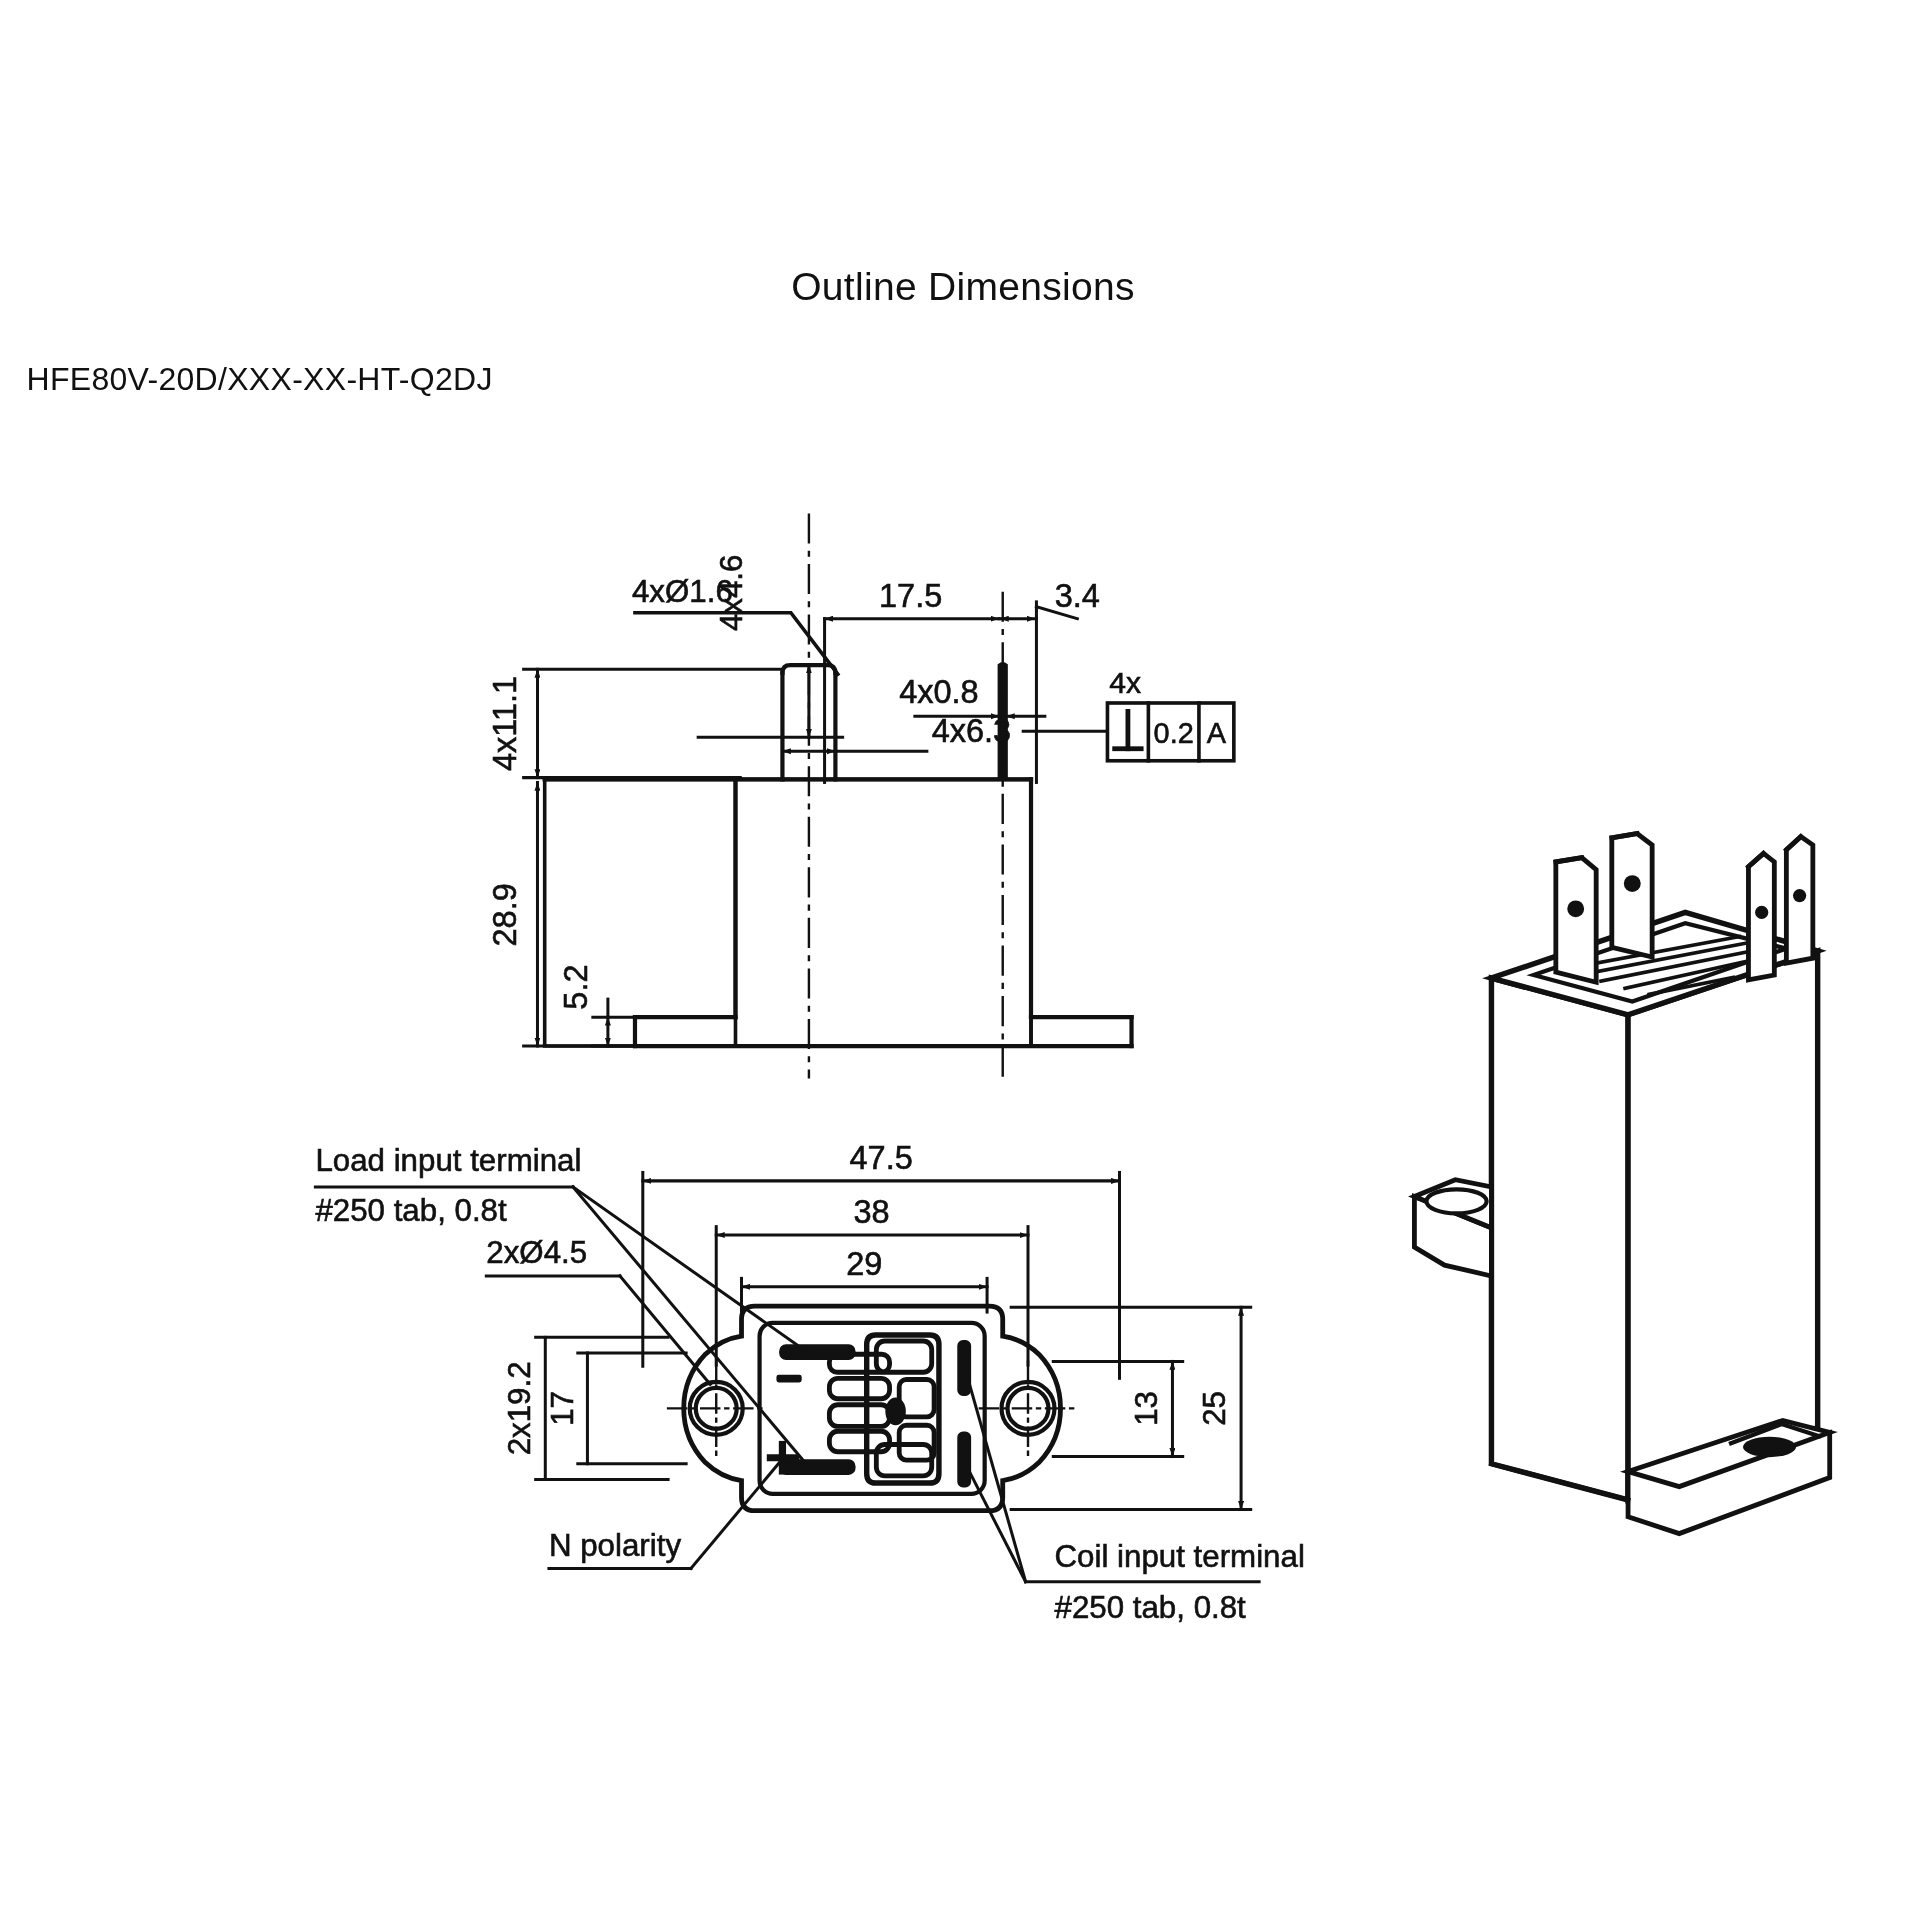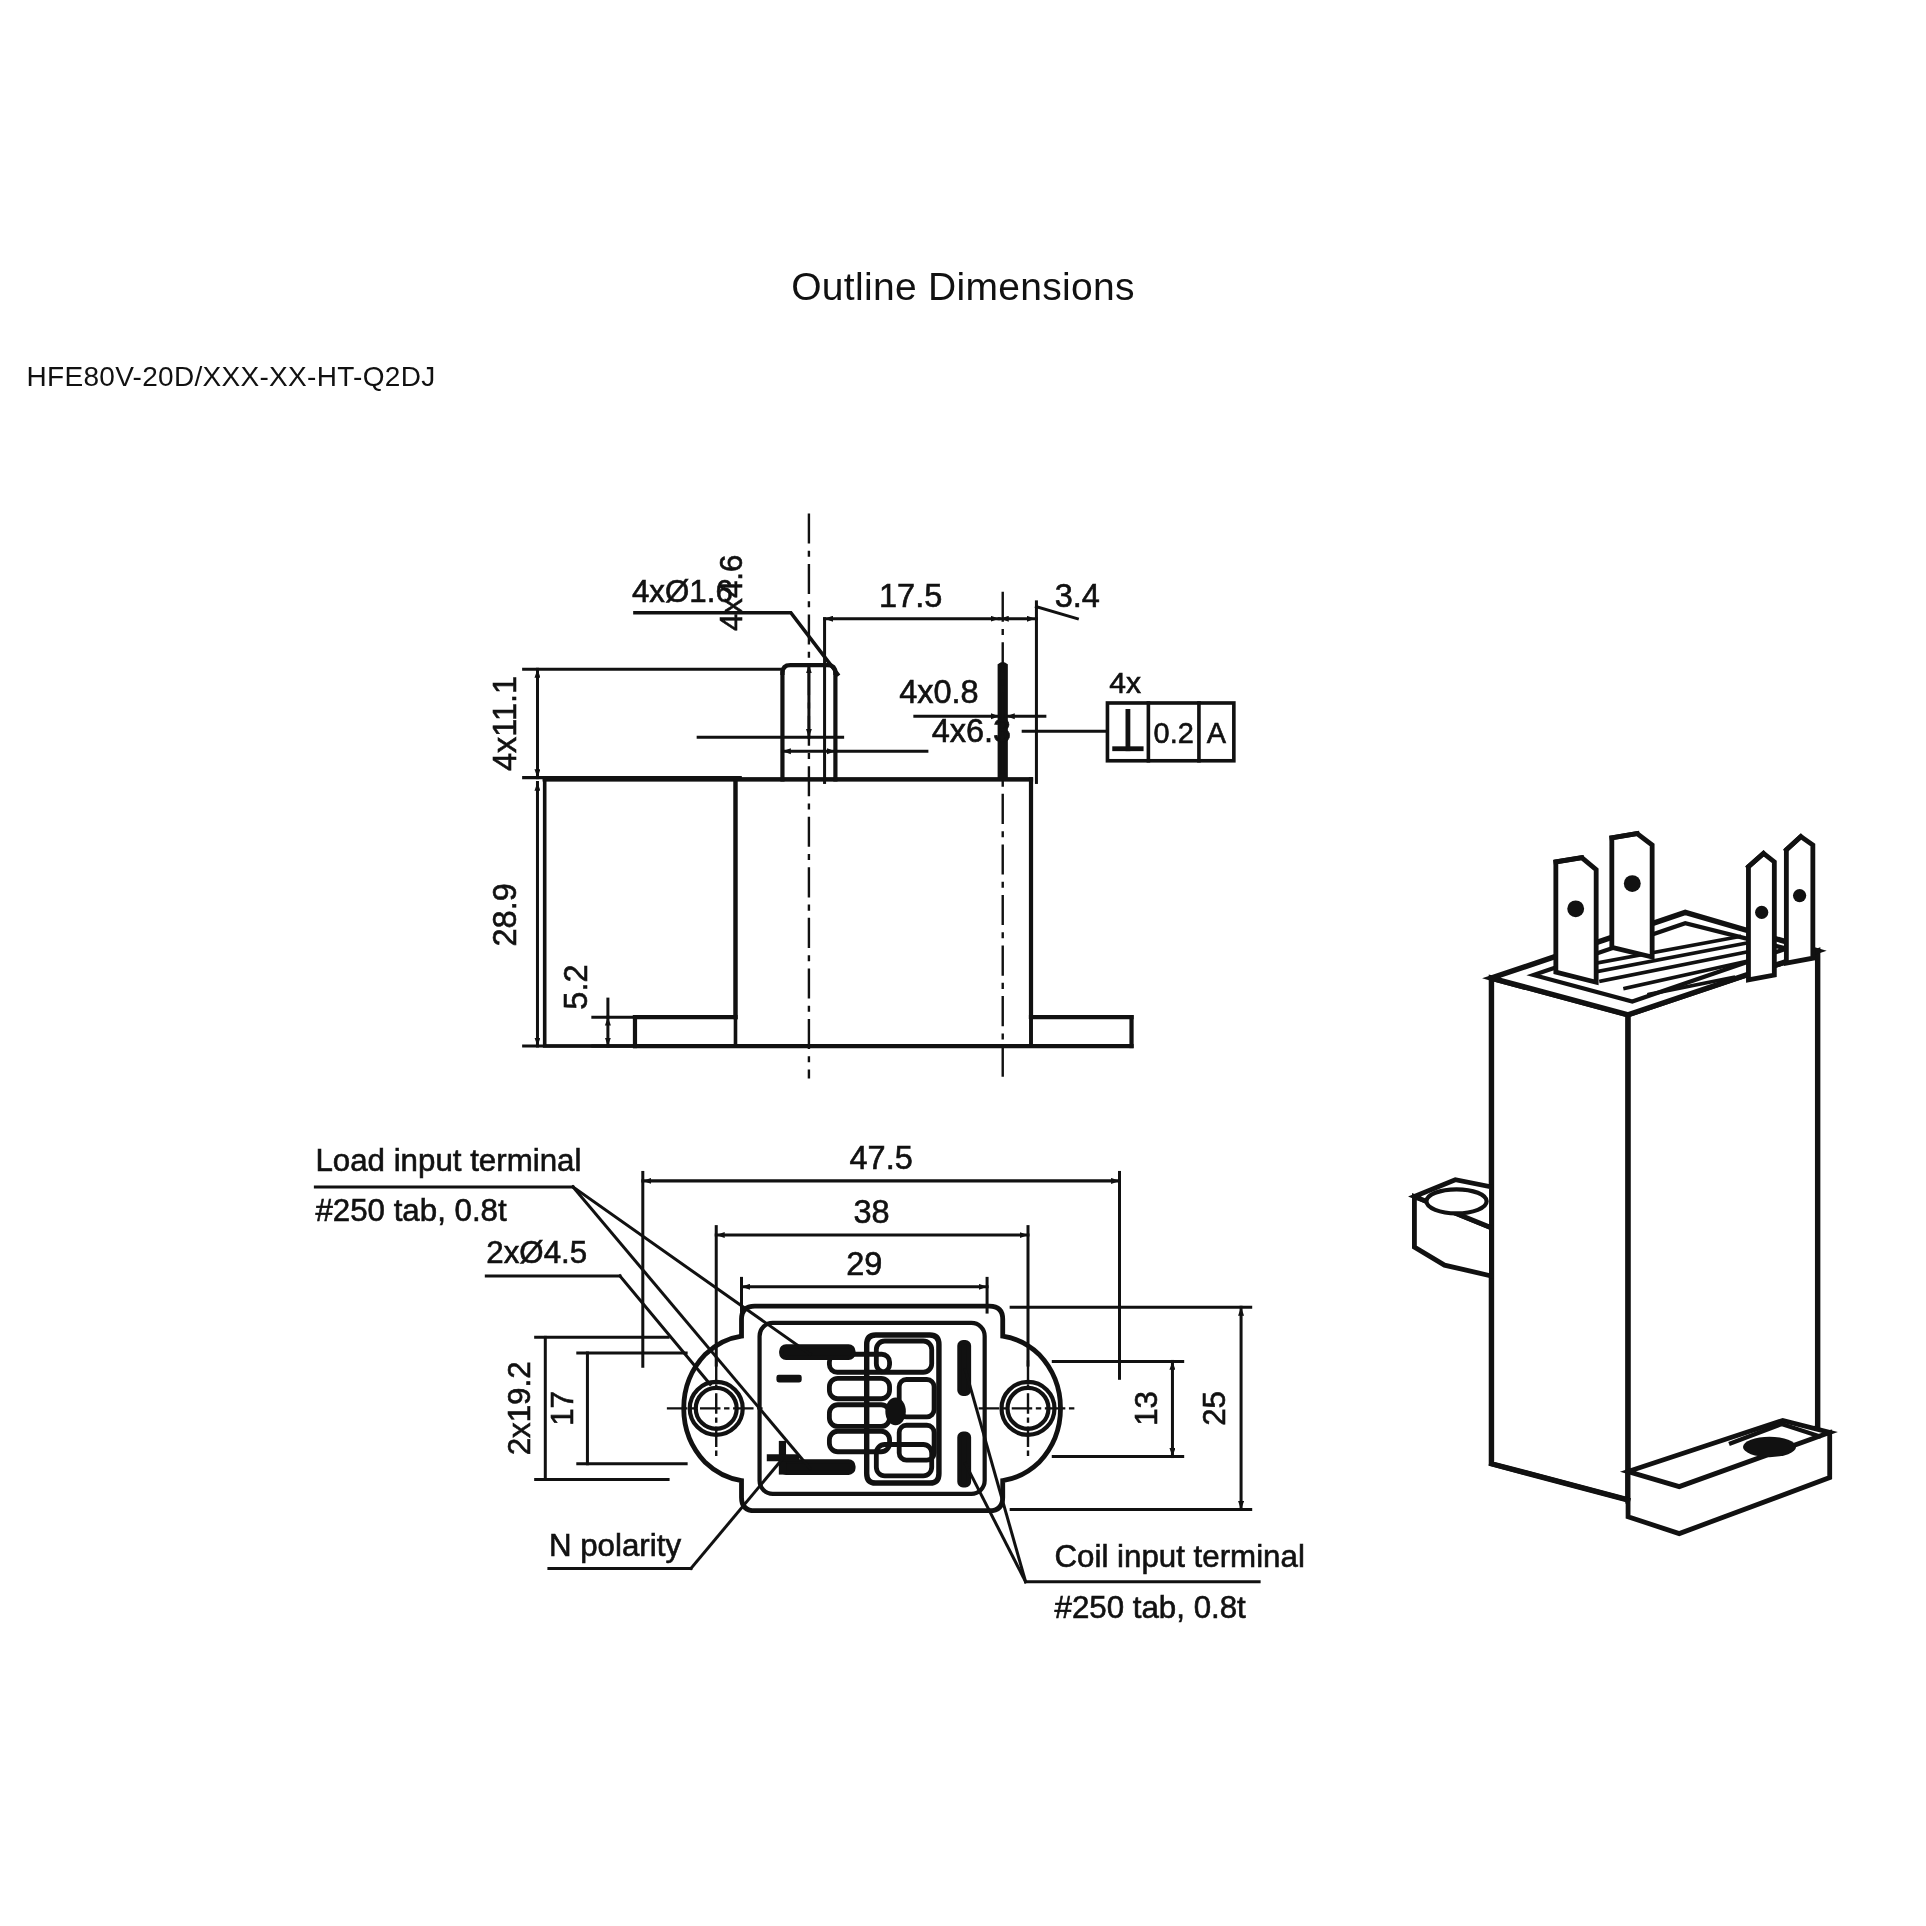"HFE80V-20D/XXX-XX-HT-Q2DJ" .part-number { font-size: 28px -> 32px }
